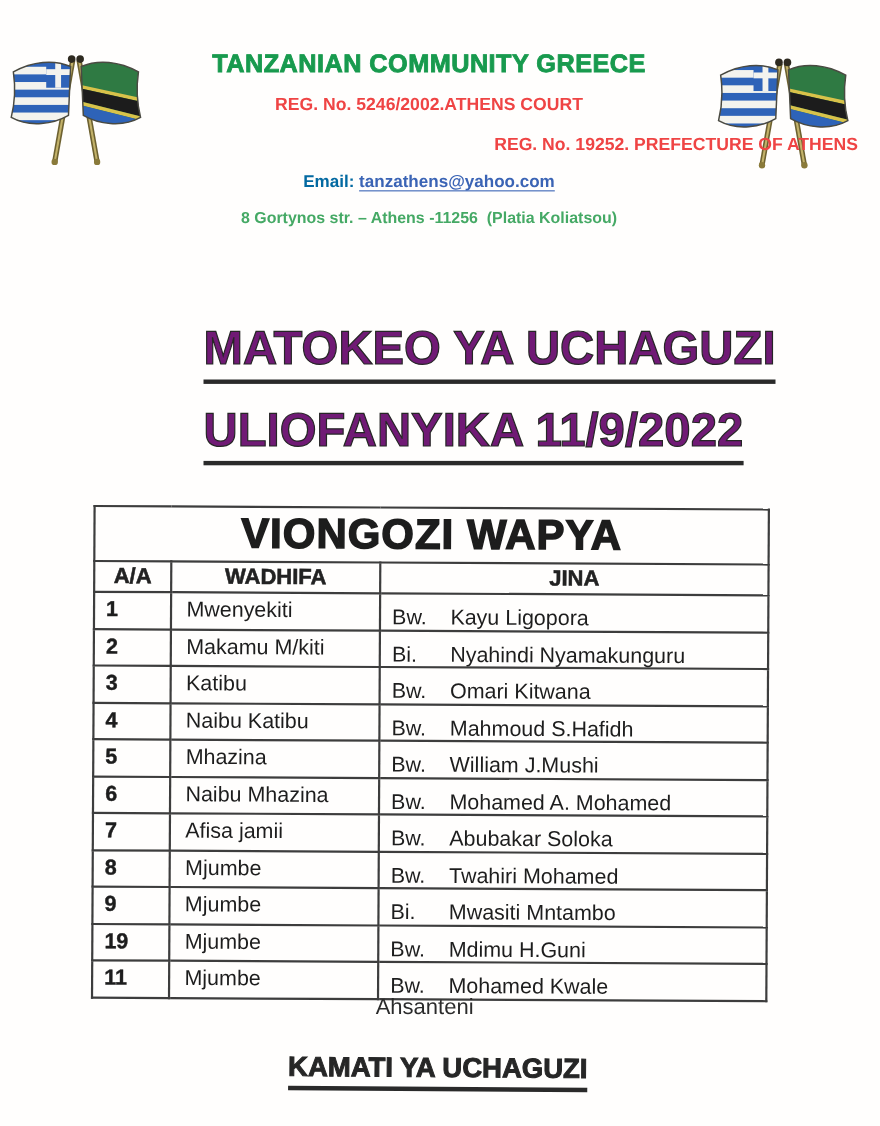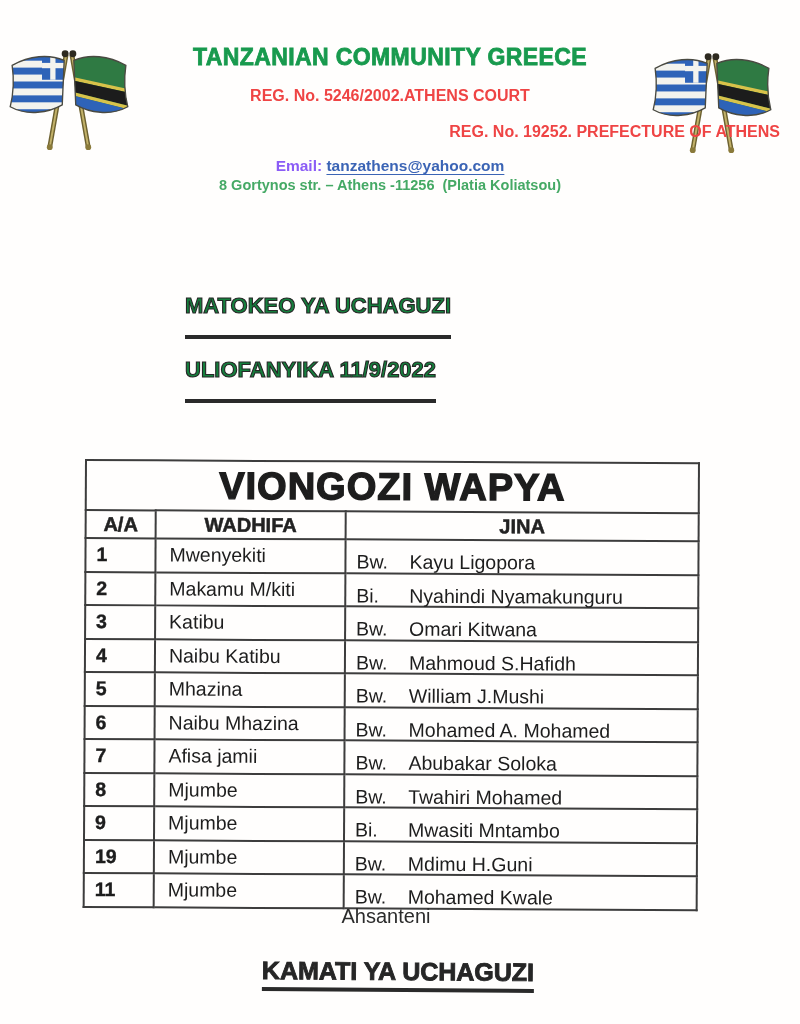"Email:" .email-label { color: #8b5cf6 -> #0369a1 }
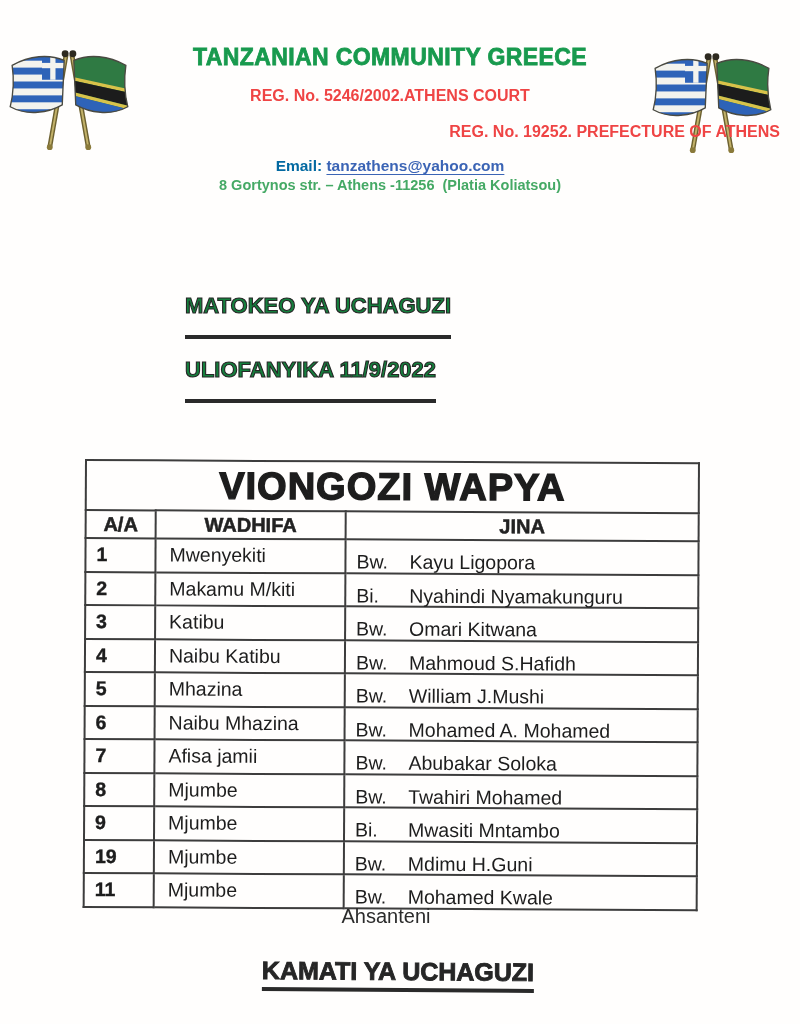"8 Gortynos str. – Athens" .address-line { top: 177px -> 191px }
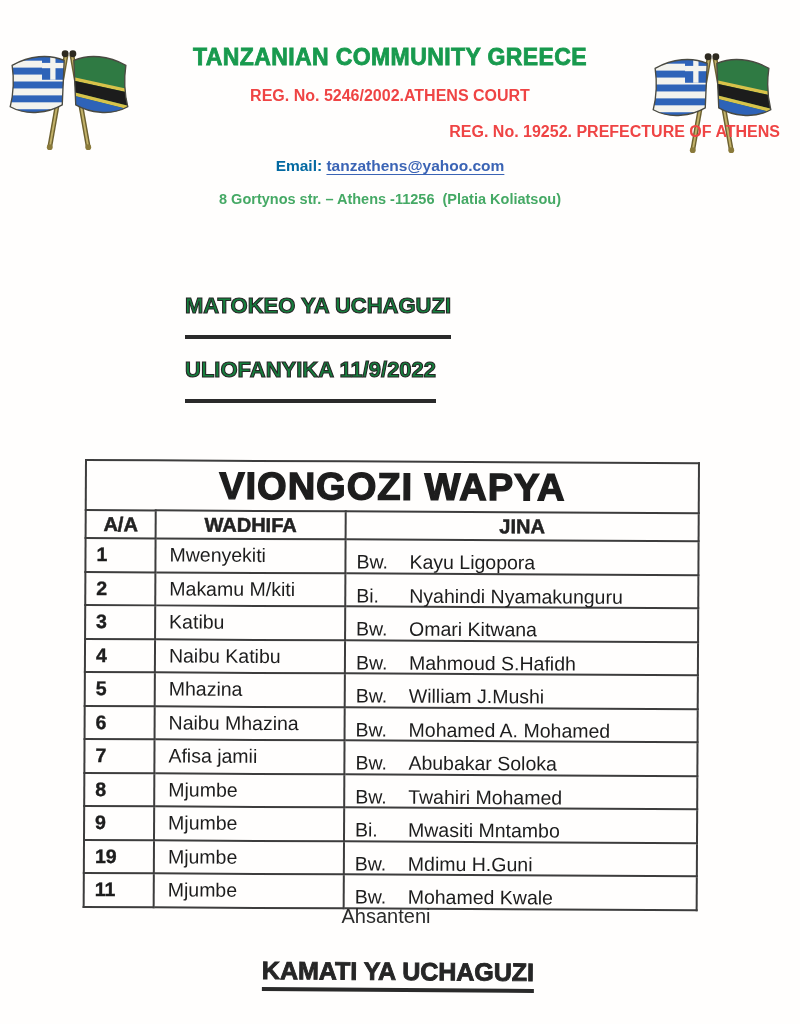"MATOKEO YA UCHAGUZI" .results-title .line { color: #15803d -> #701a75; font-size: 22px -> 43px; padding-bottom: 16px -> 3px }
